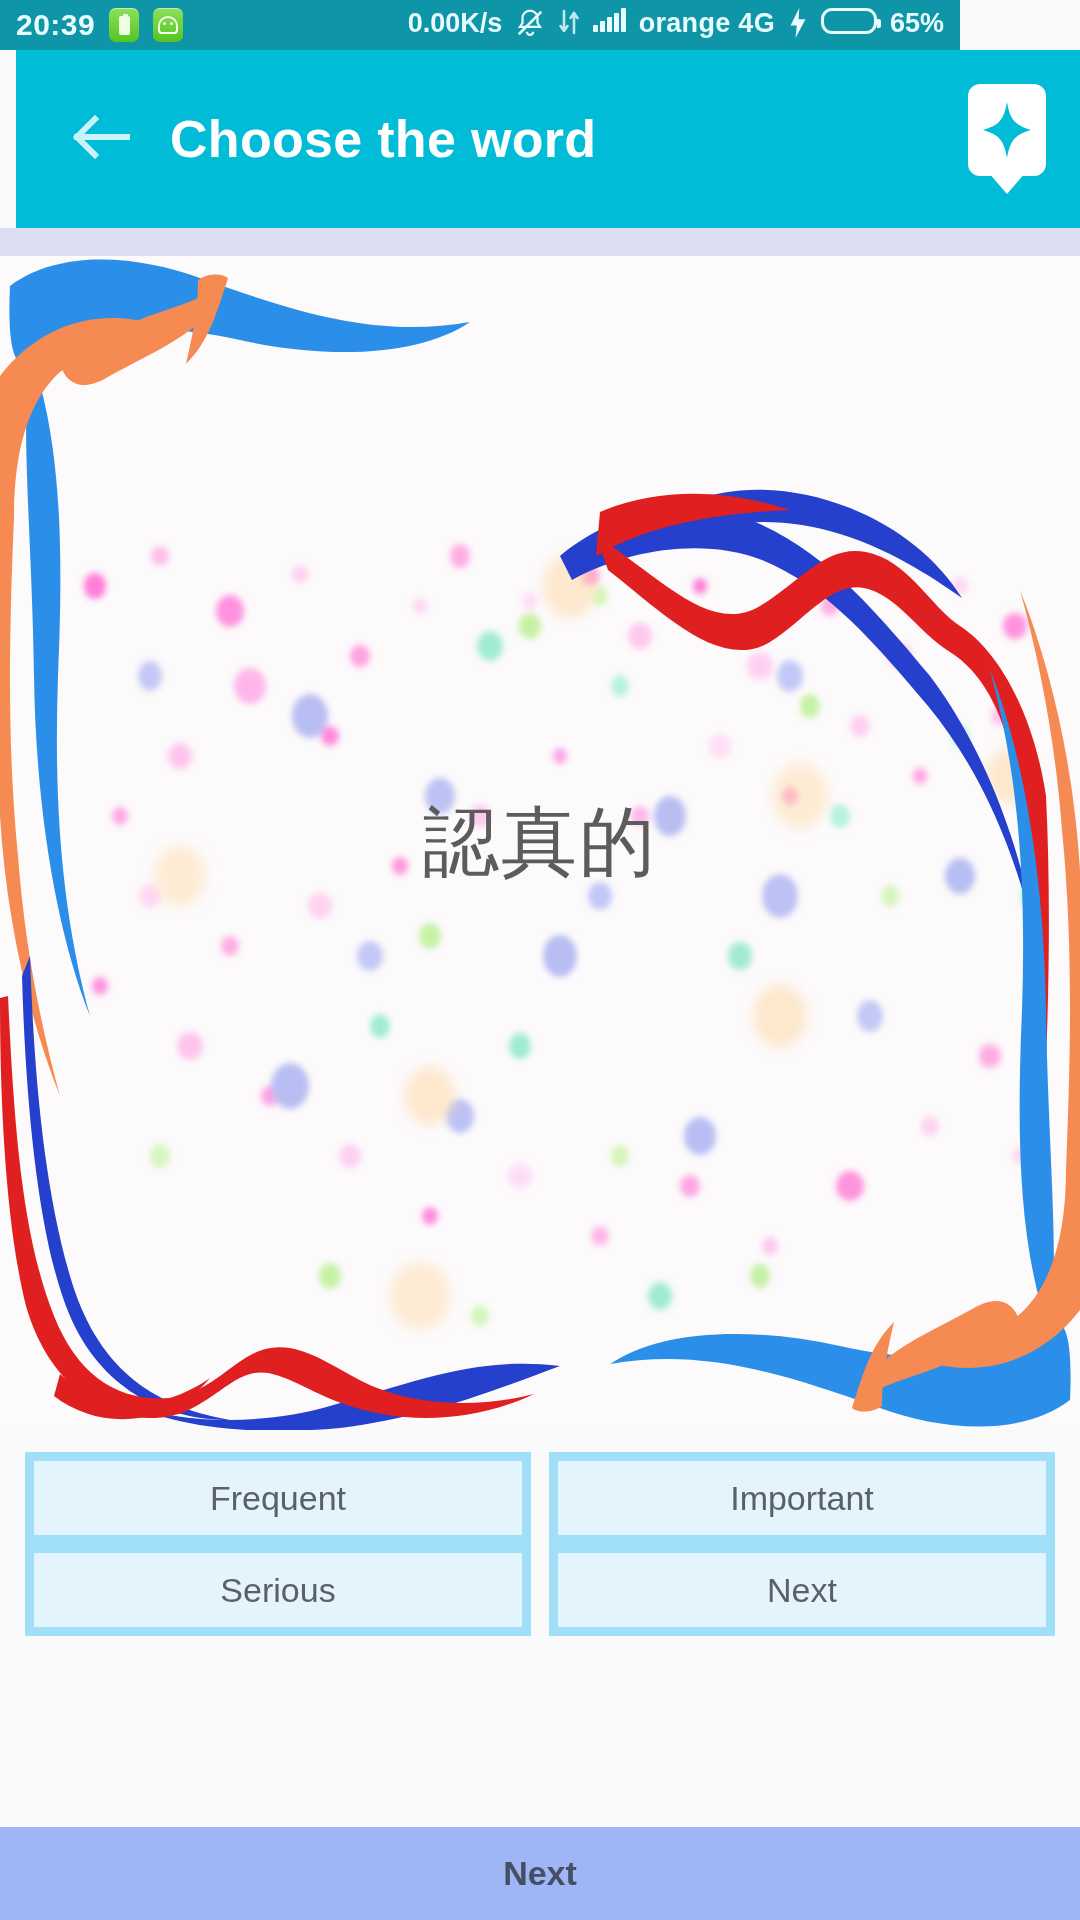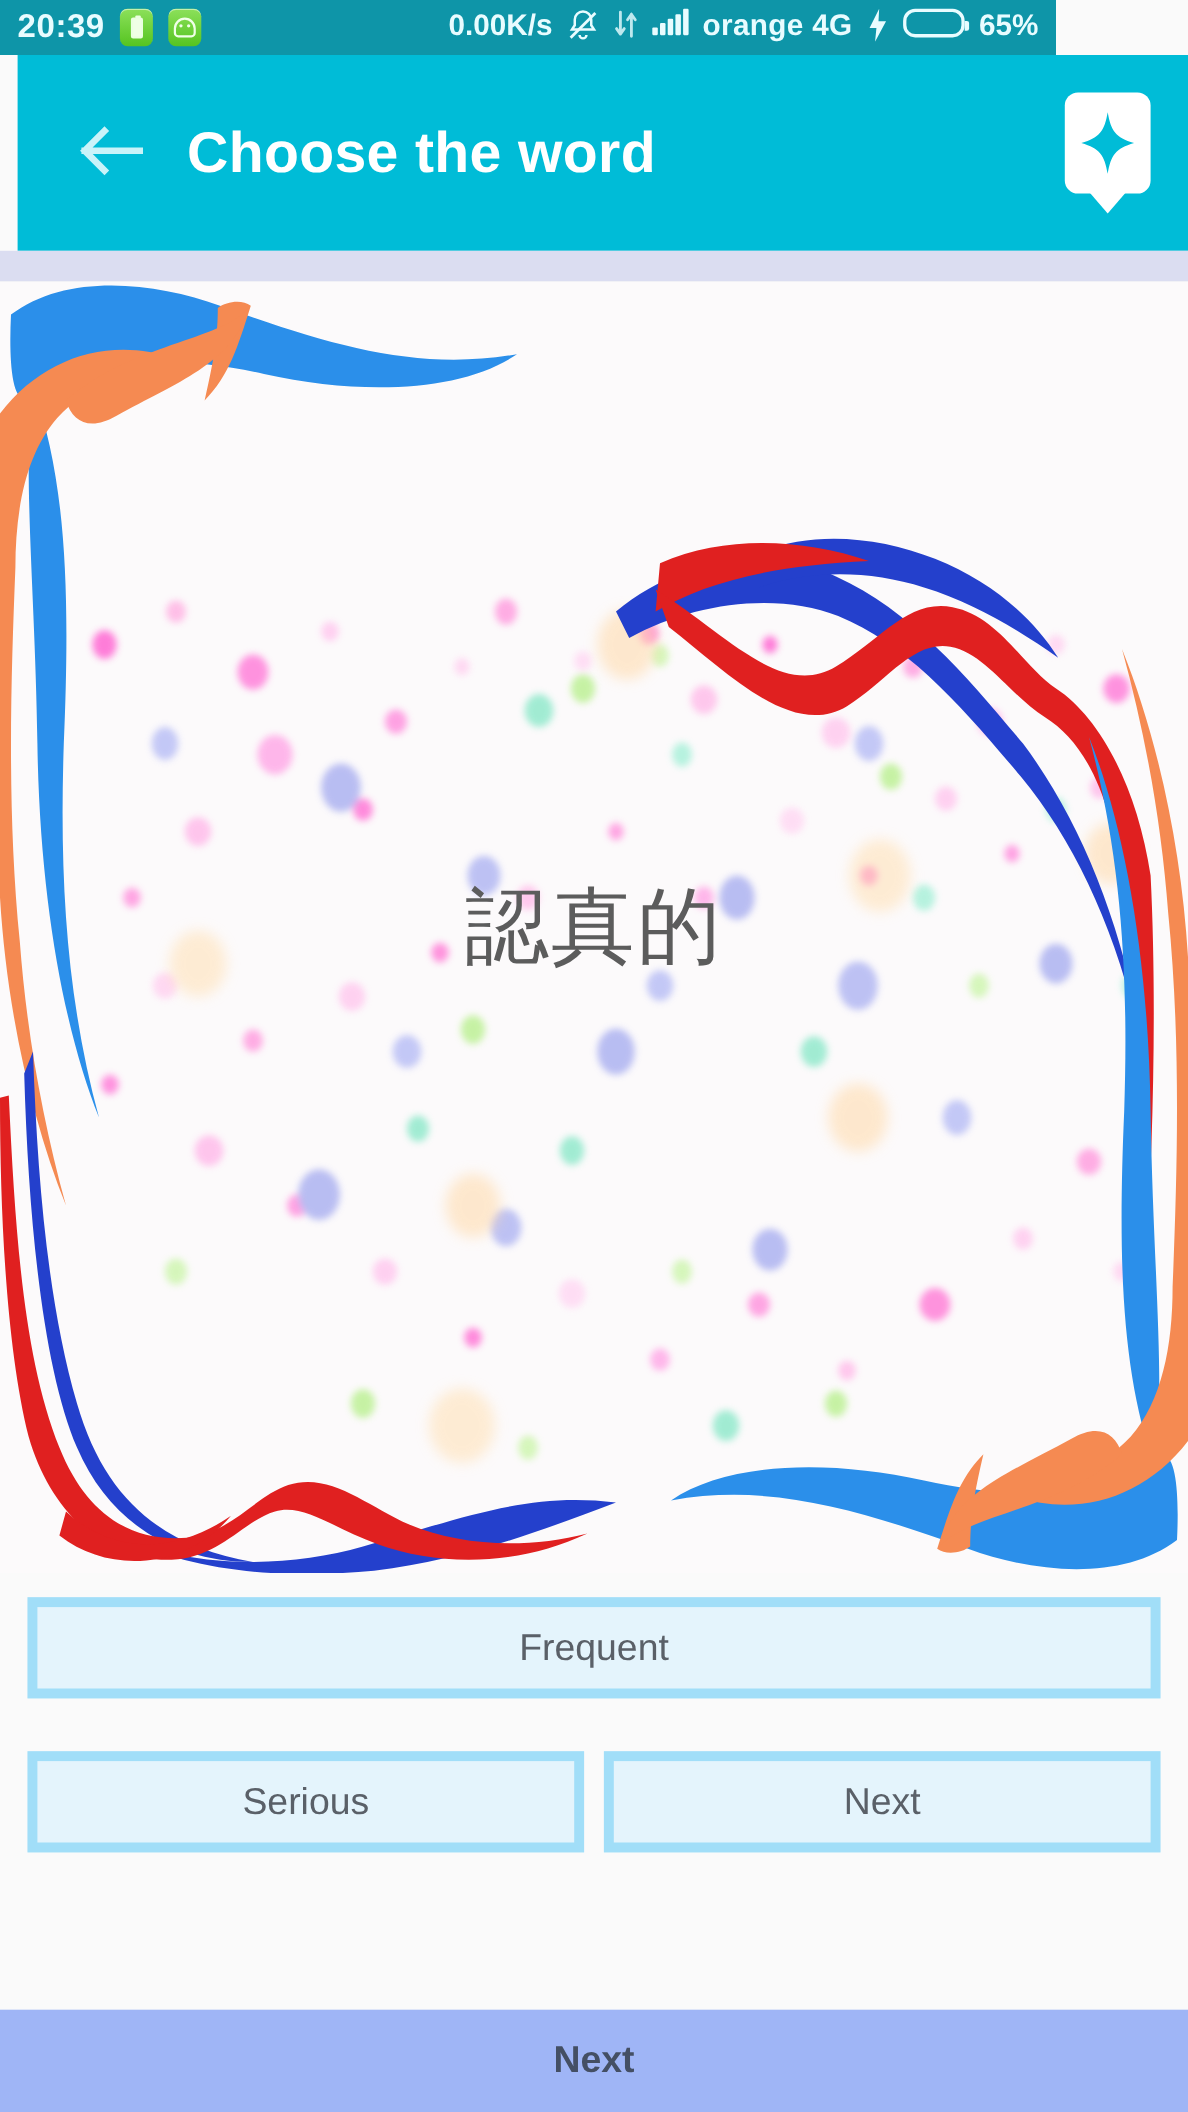"Frequent" .answer-row { margin-bottom: 48px -> none }
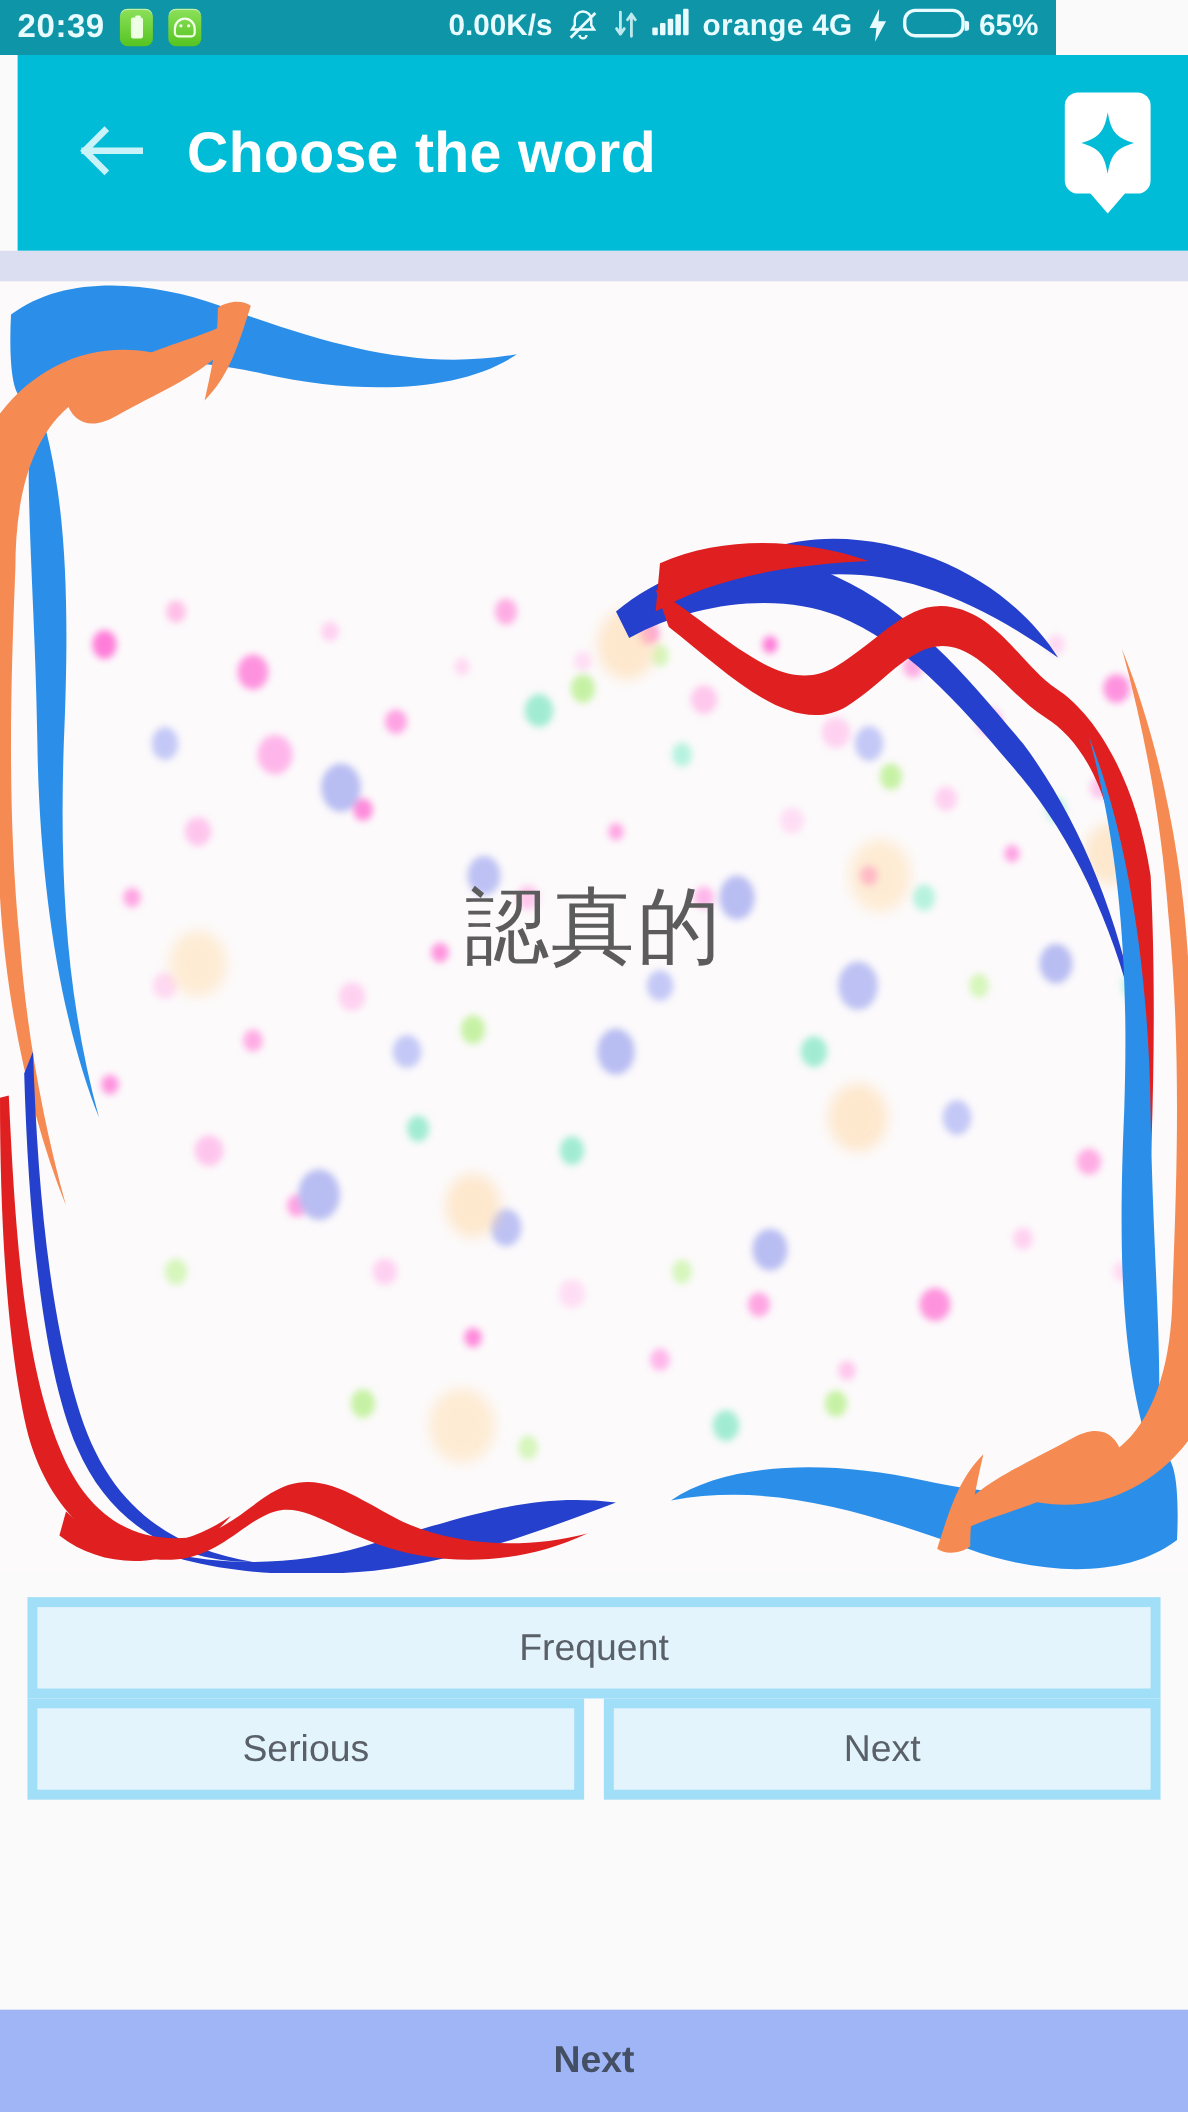"Important" div.answer-button { html: none -> <div>Important</div> }
